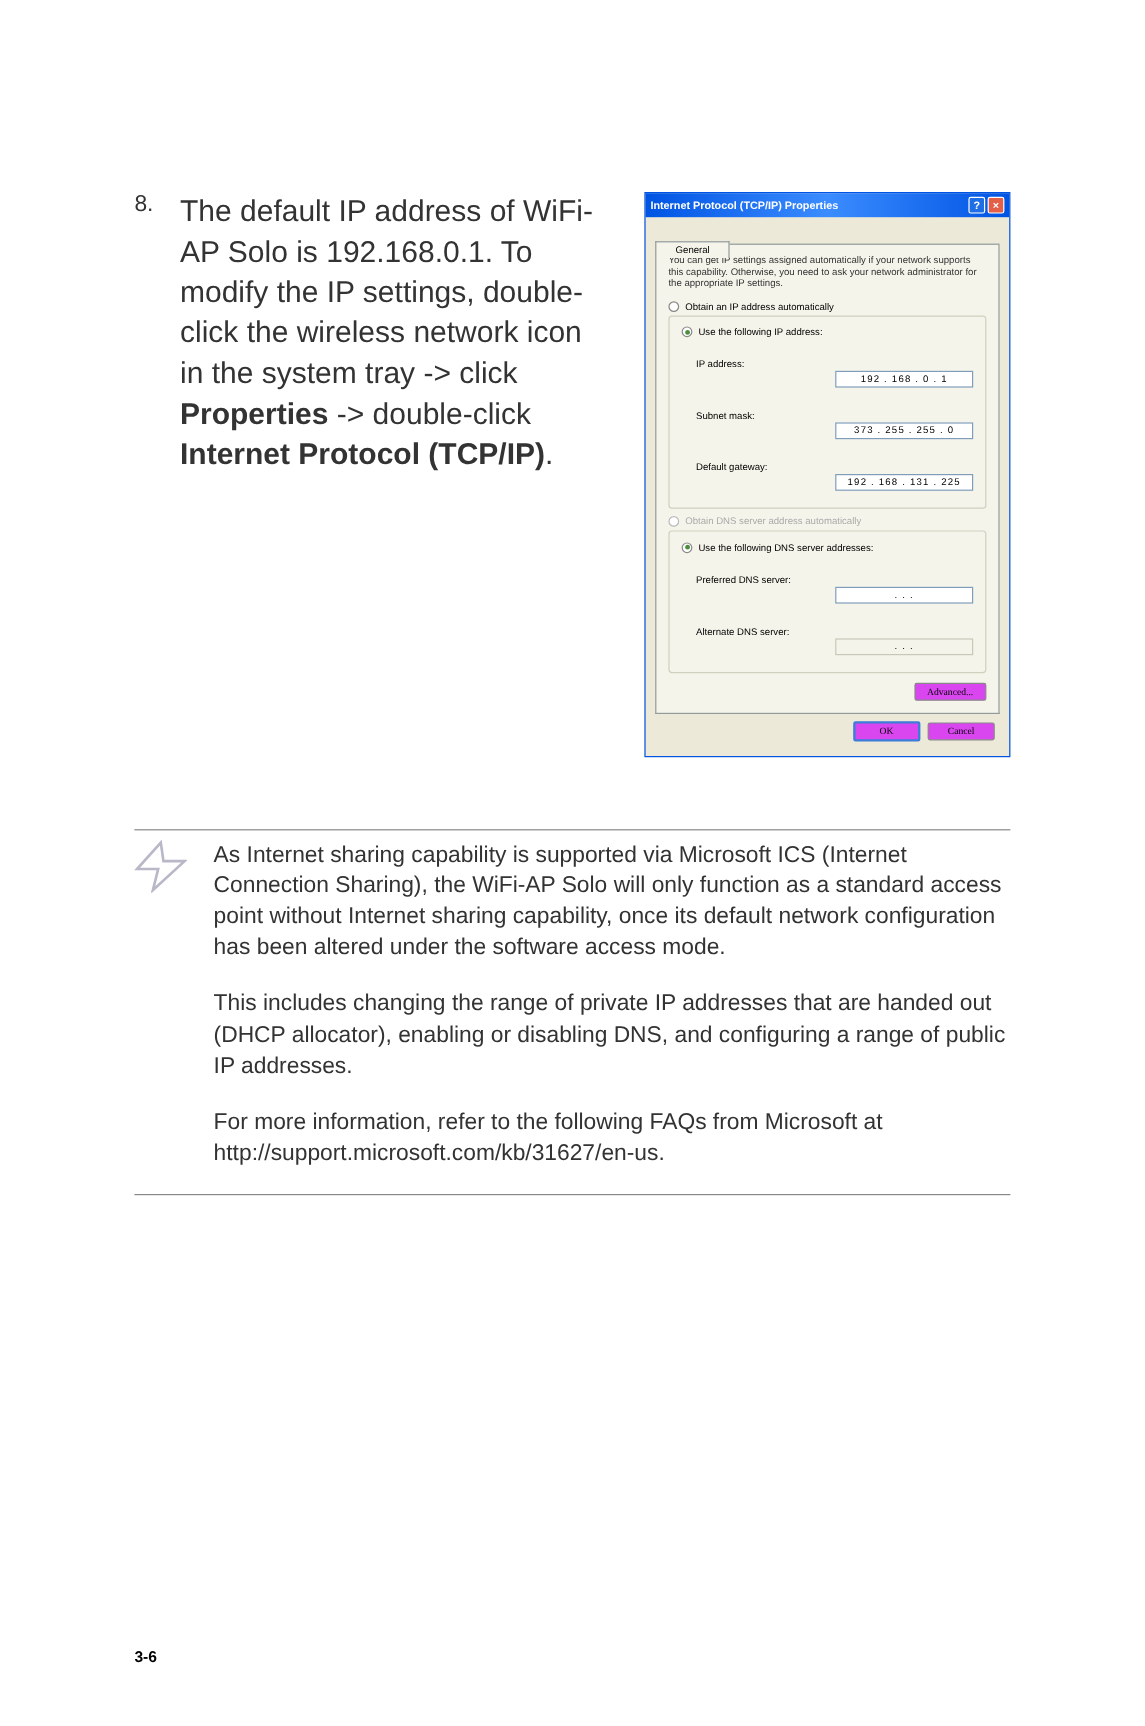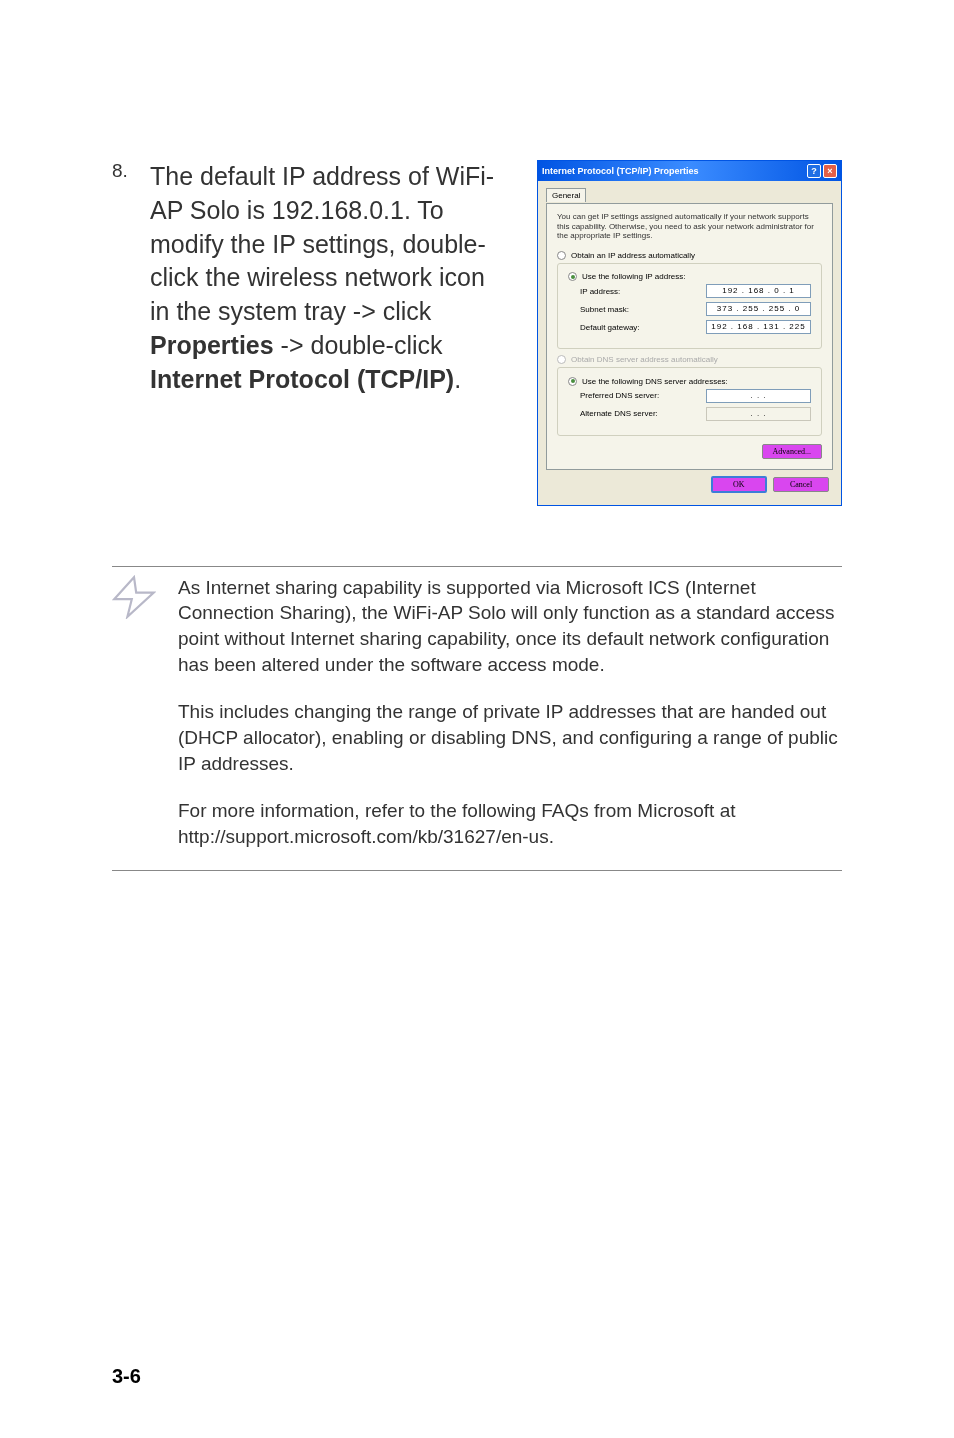"General" .tab { padding: 2px 5px -> 2px 16px; top: 1px -> 14px }
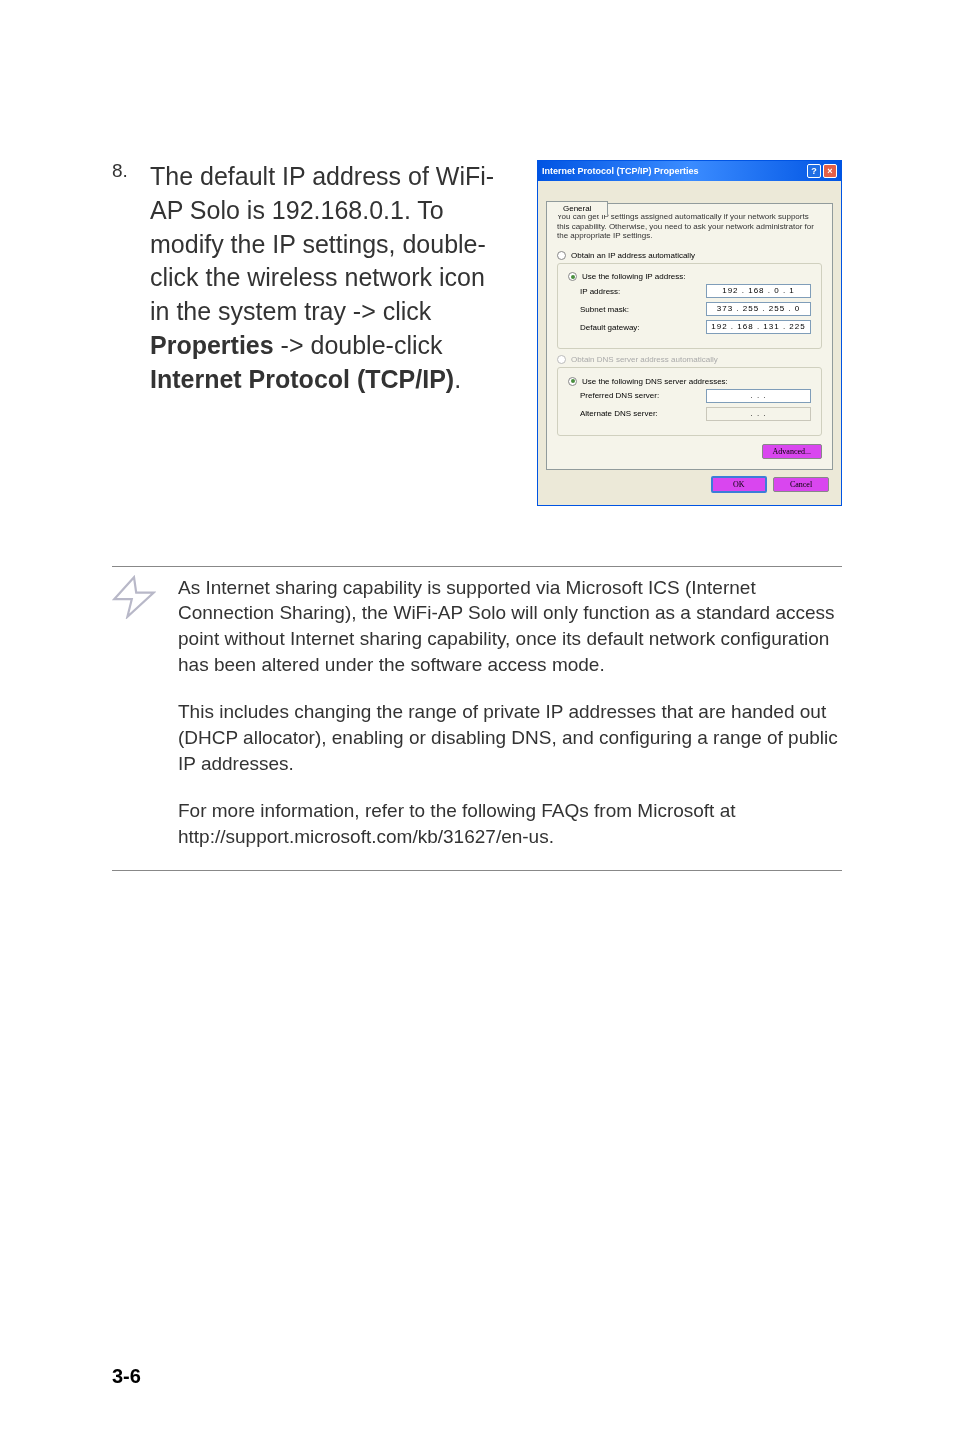"192 . 168 . 0" .ip-input { margin-top: none -> 25px; width: 105px -> 115px }
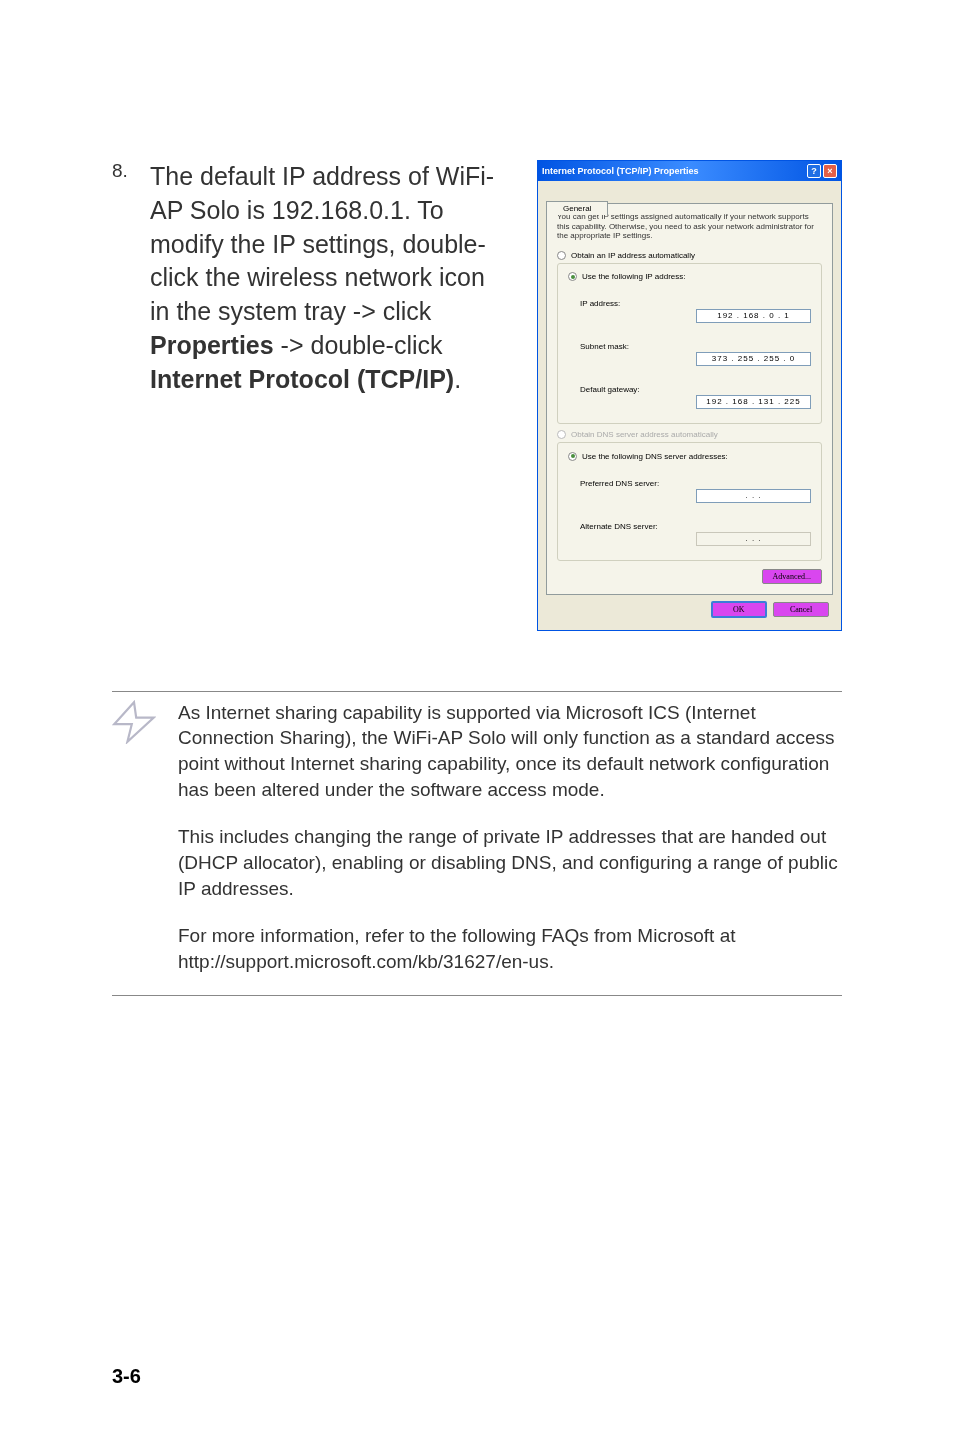"3-6" .page-num { font-size: 20px -> 13px }
